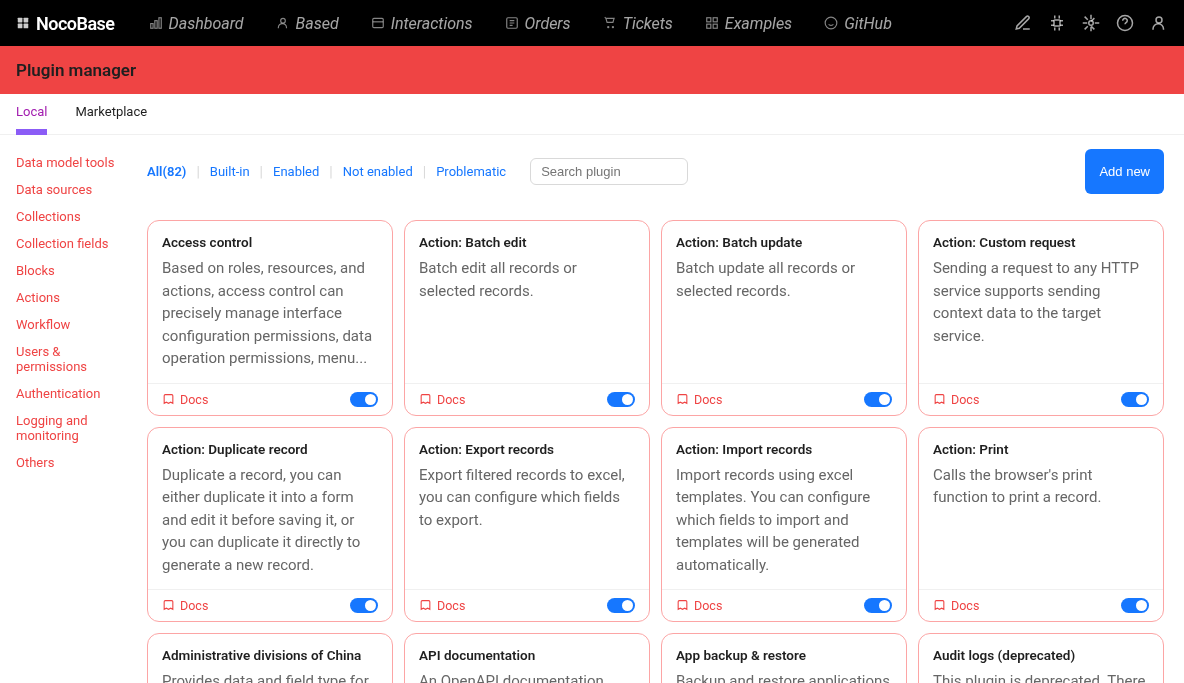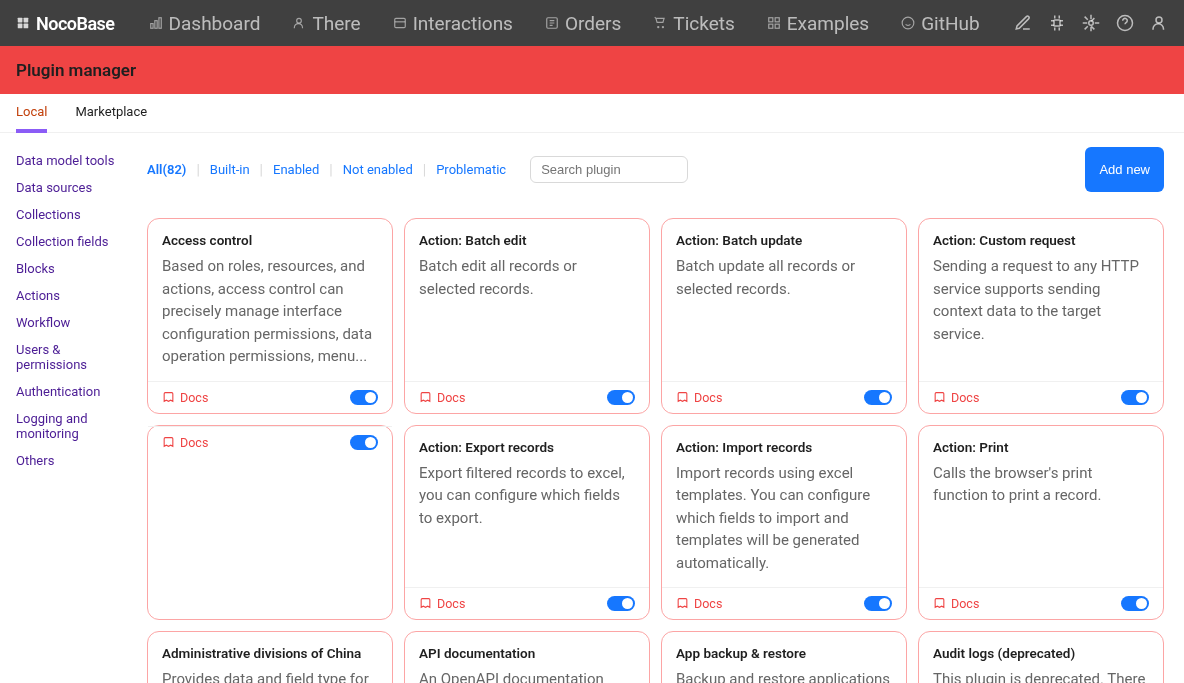"NocoBase" .header { background: #404040 -> #000000 }
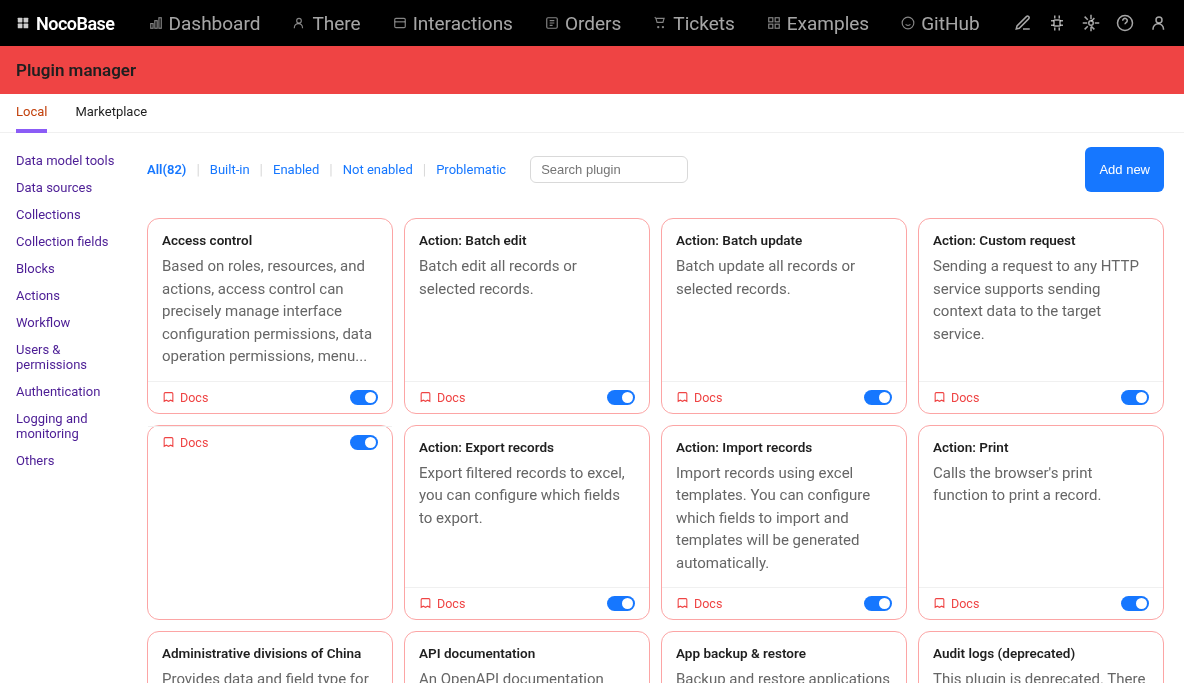"Dashboard" .nav-item { font-size: 19px -> 16px; font-style: none -> italic }
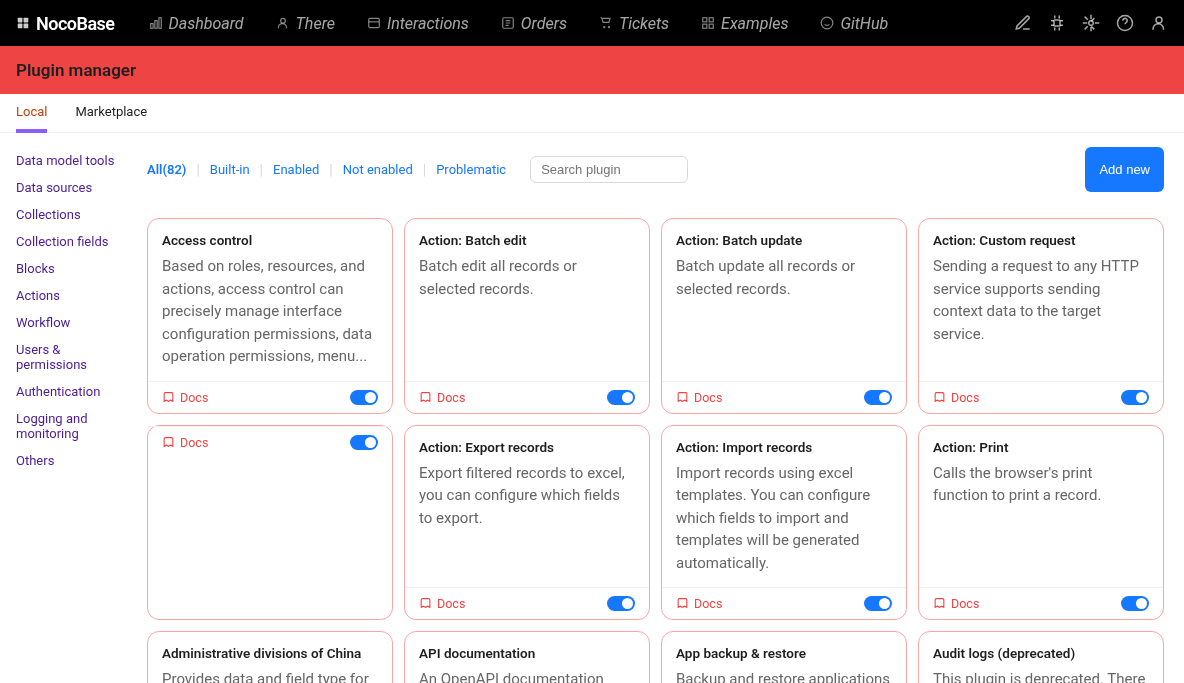"There" span { text: There -> Based }
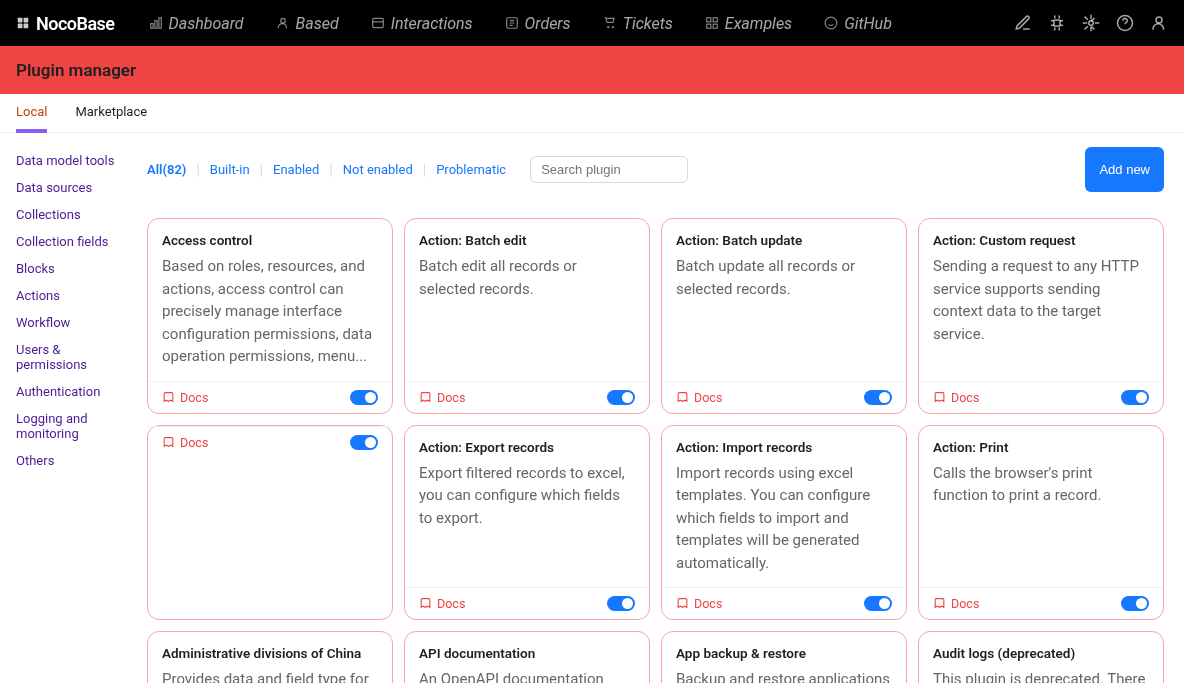"Local" .tab.active { border-bottom: 4px solid #8b5cf6 -> 6px solid #8b5cf6; color: #c2410c -> #a21caf }
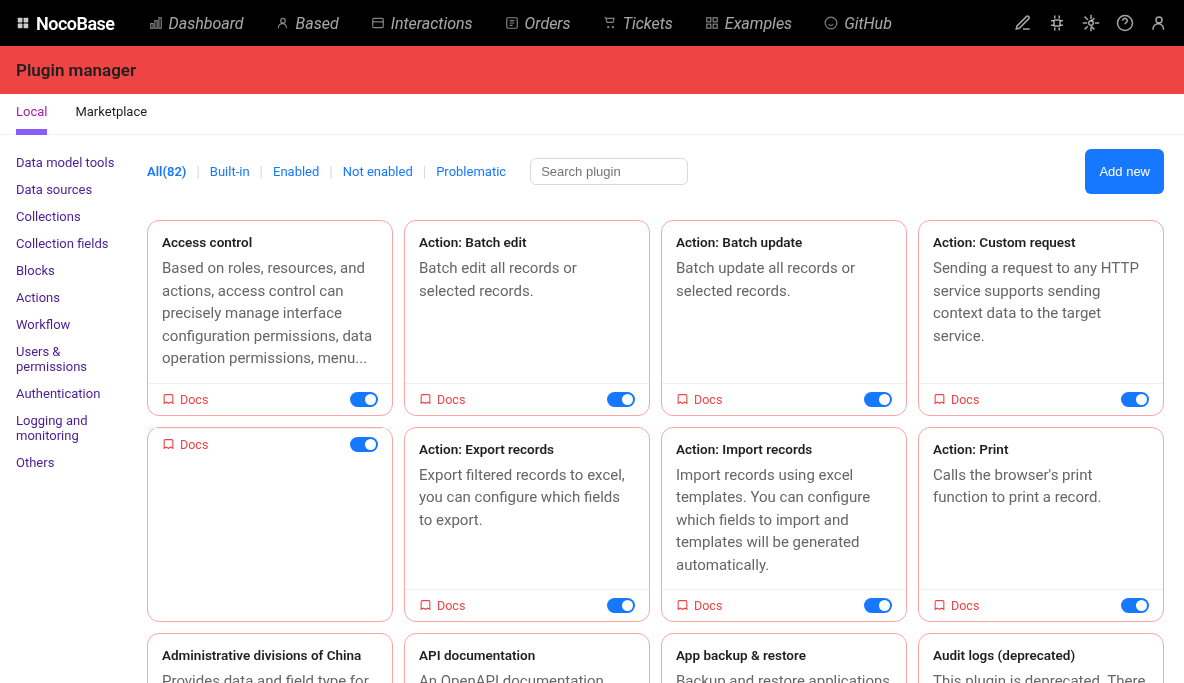"Data model tools" .sidebar-item { color: #4c1d95 -> #ef4444 }
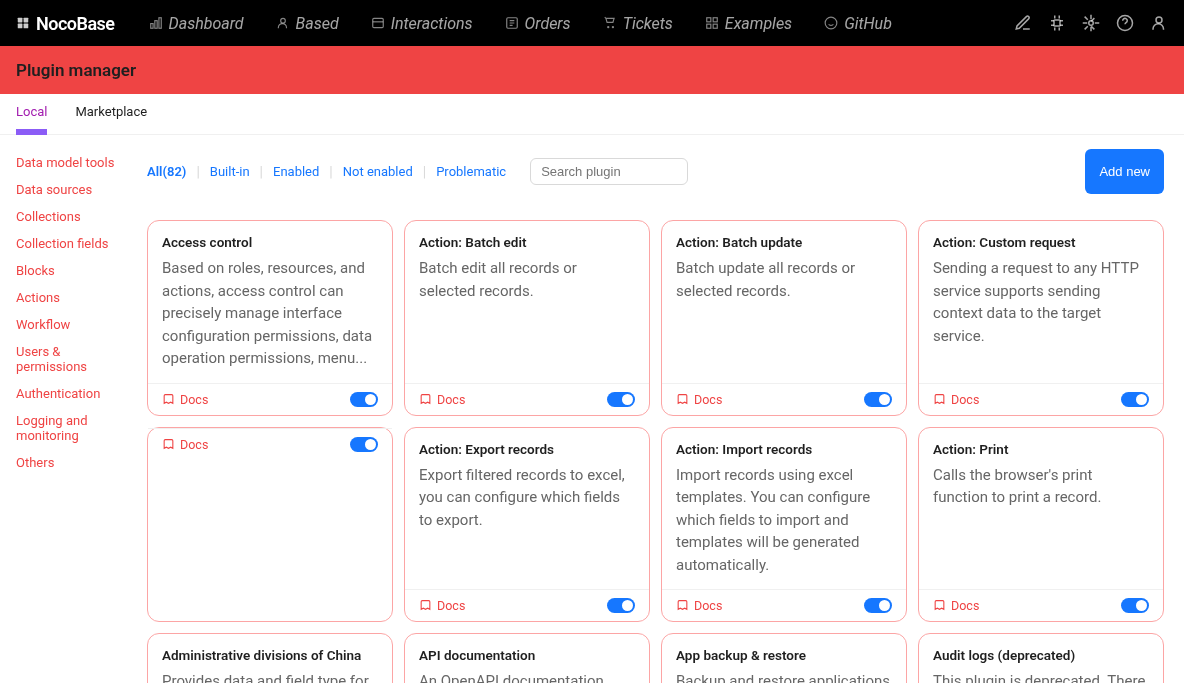"Action: Duplicate record" div.card-body { html: none -> <div> <div>Action: Duplicate record</div> <div>Duplicate a record, you can either duplicate it into a form and edit it before saving it, or you can duplicate it directly to generate a new record.</div> </div> }
